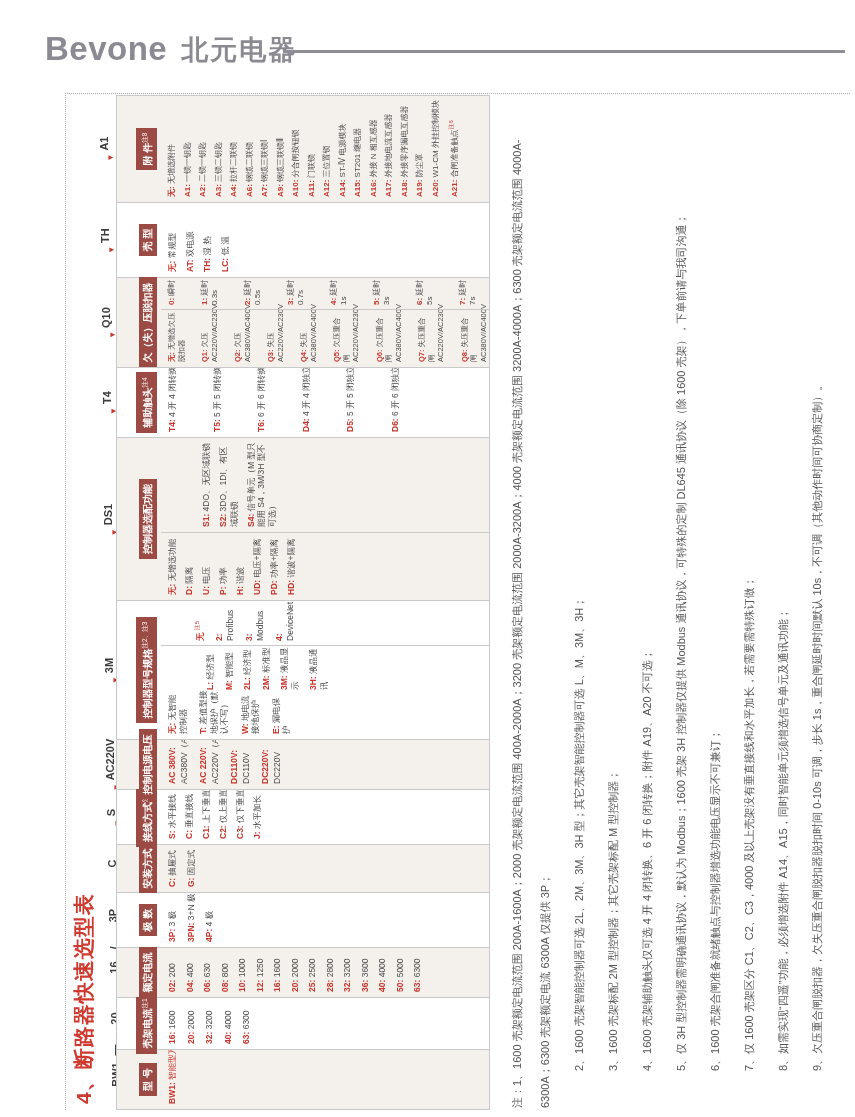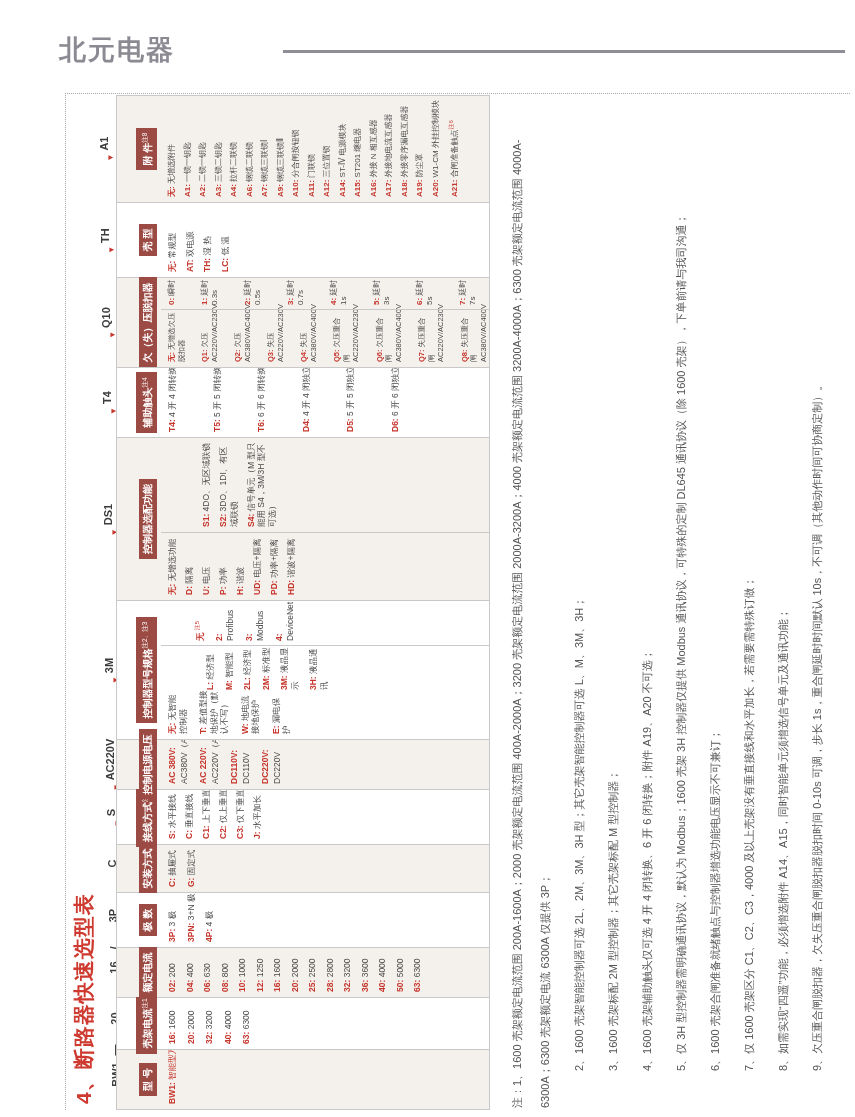"Bevone" span.logo-latin { html: none -> <span>Bevone</span> }
